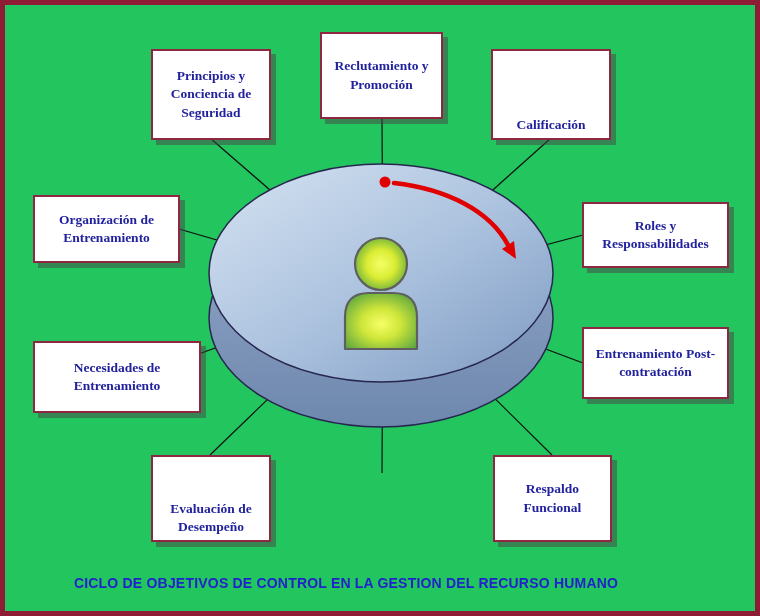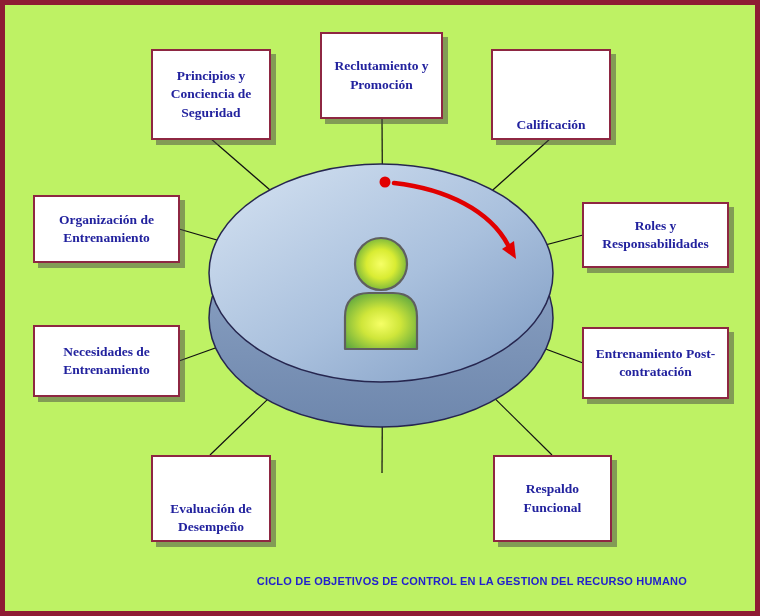"Principios y Conciencia de Seguridad" .stage { background: #bef264 -> #22c55e }
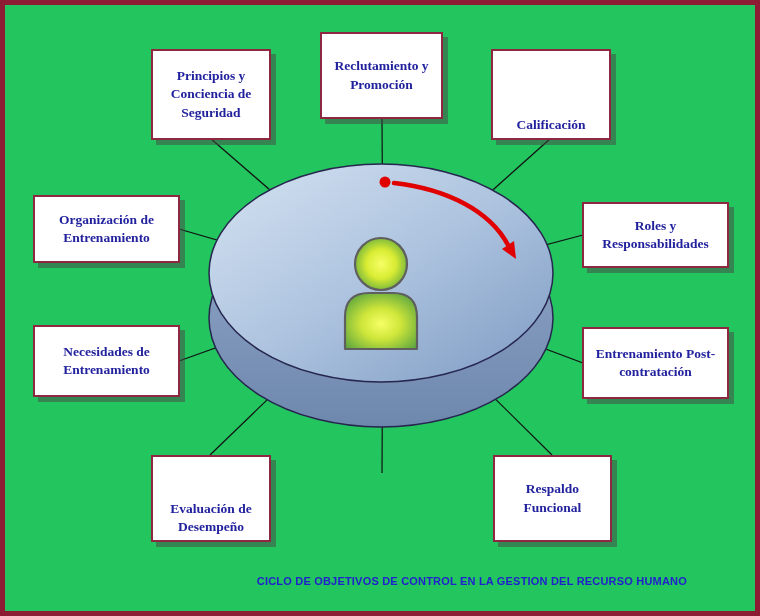"Necesidades de Entrenamiento" div.node { top: 320px -> 336px; width: 147px -> 168px }
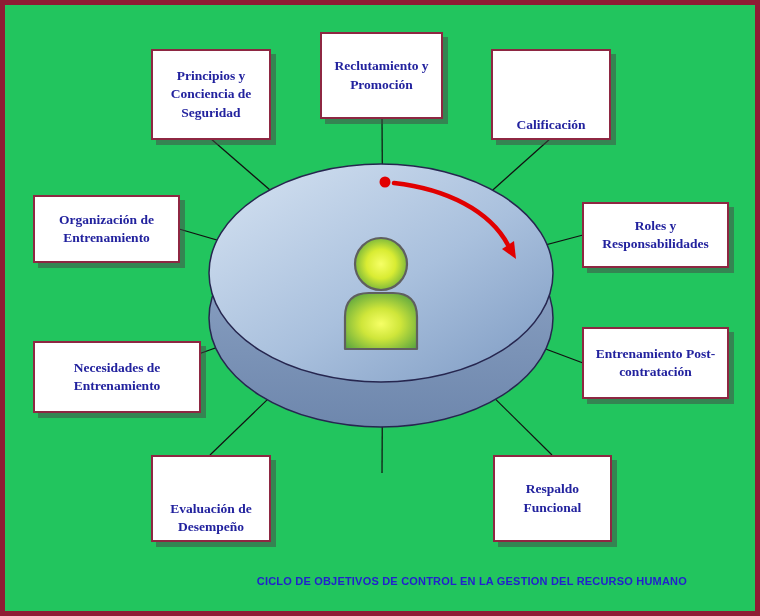"CICLO DE OBJETIVOS DE CONTROL" .caption { font-size: 11px -> 14px; text-align: right -> center }
